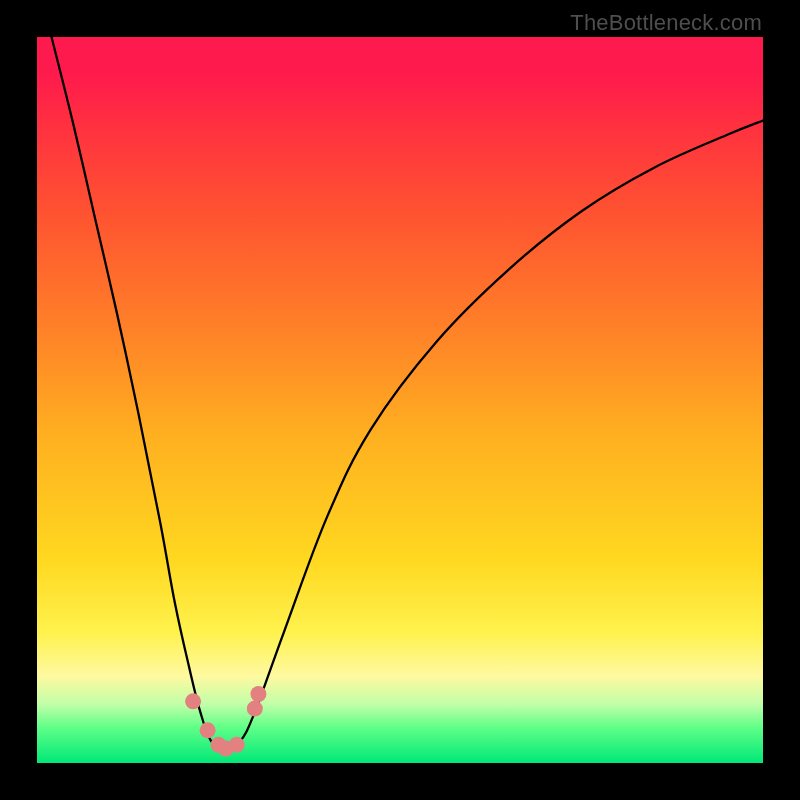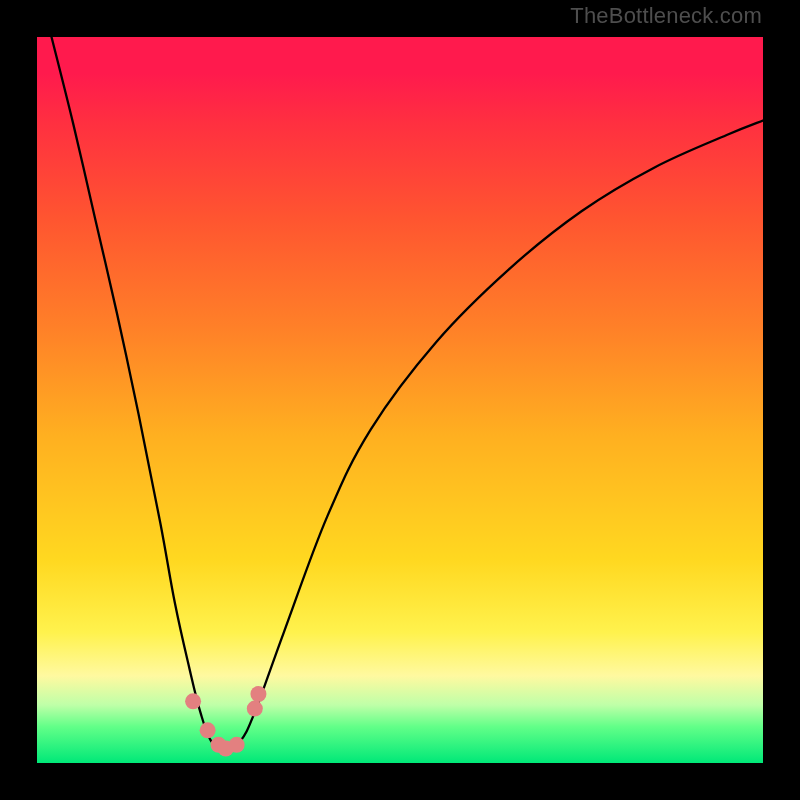"TheBottleneck.com" .watermark { top: 3px -> 10px }
